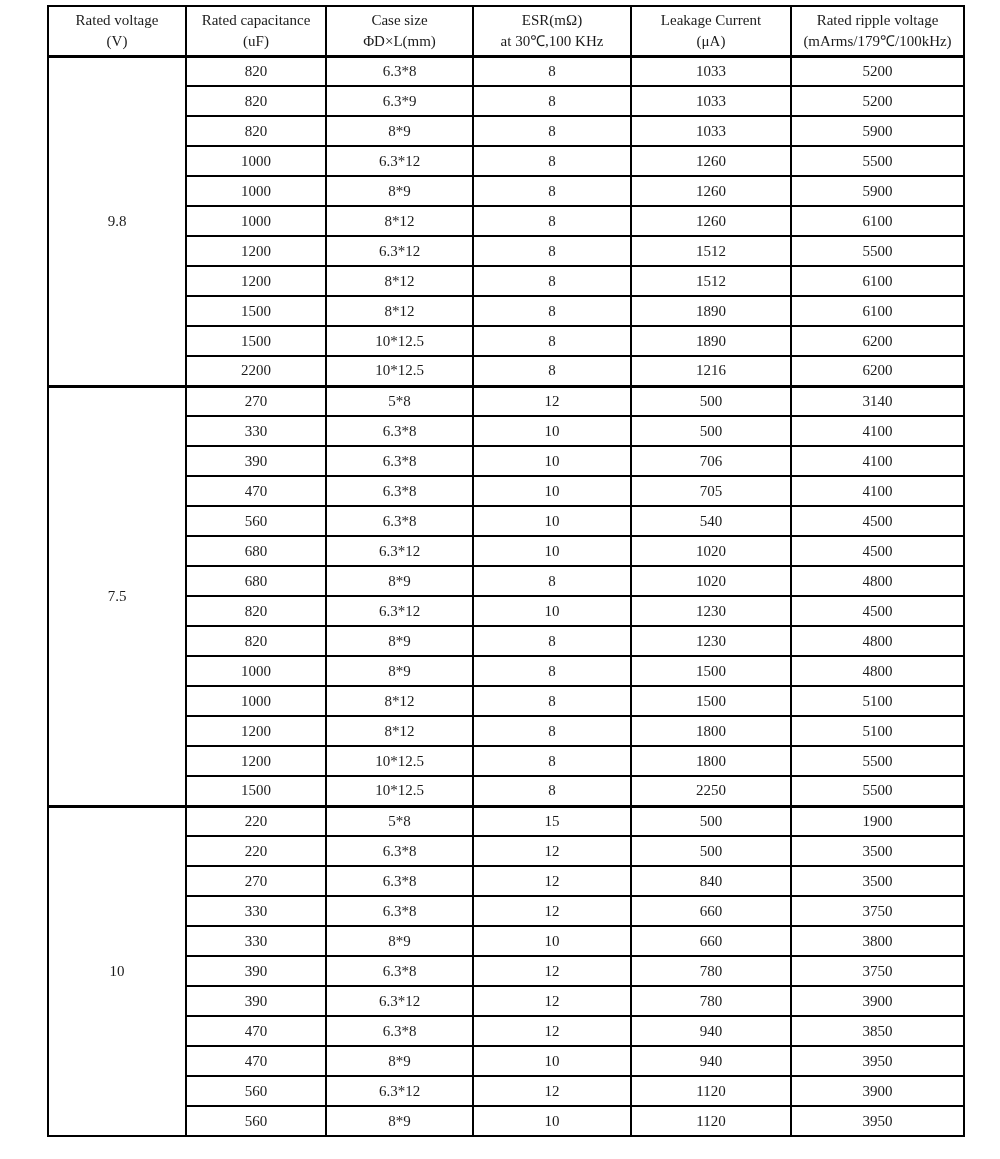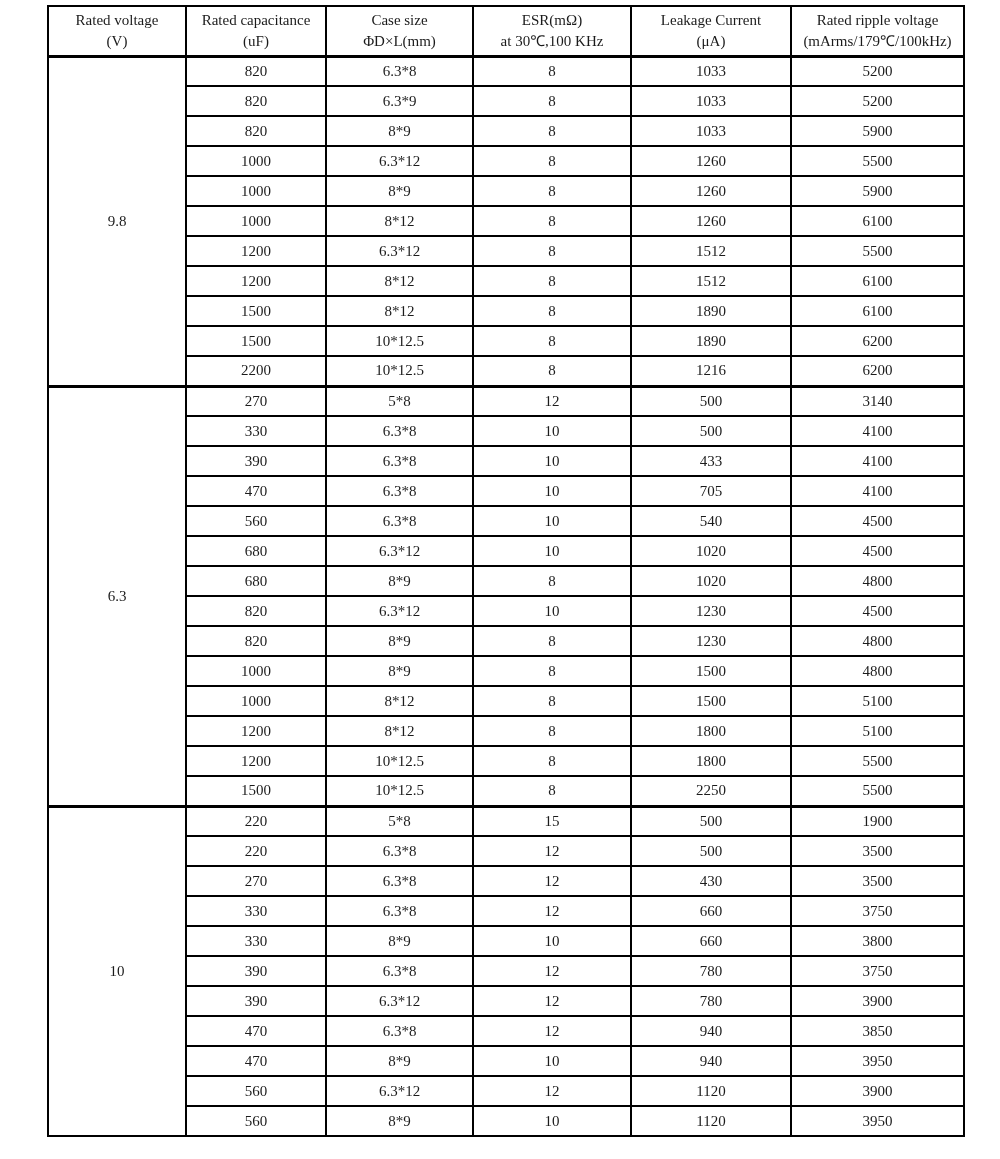"433" td { text: 433 -> 706 }
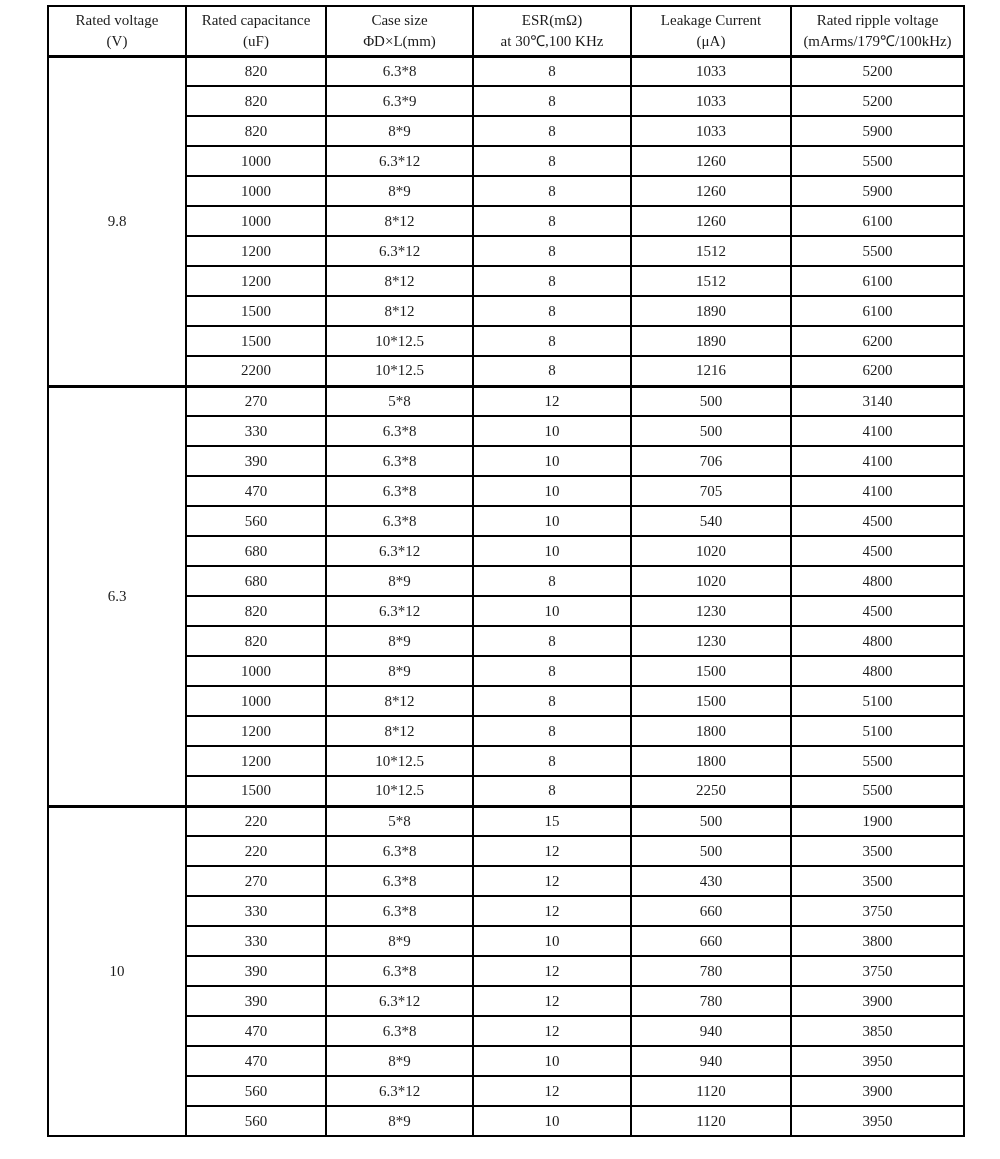"6.3" td { text: 6.3 -> 7.5 }
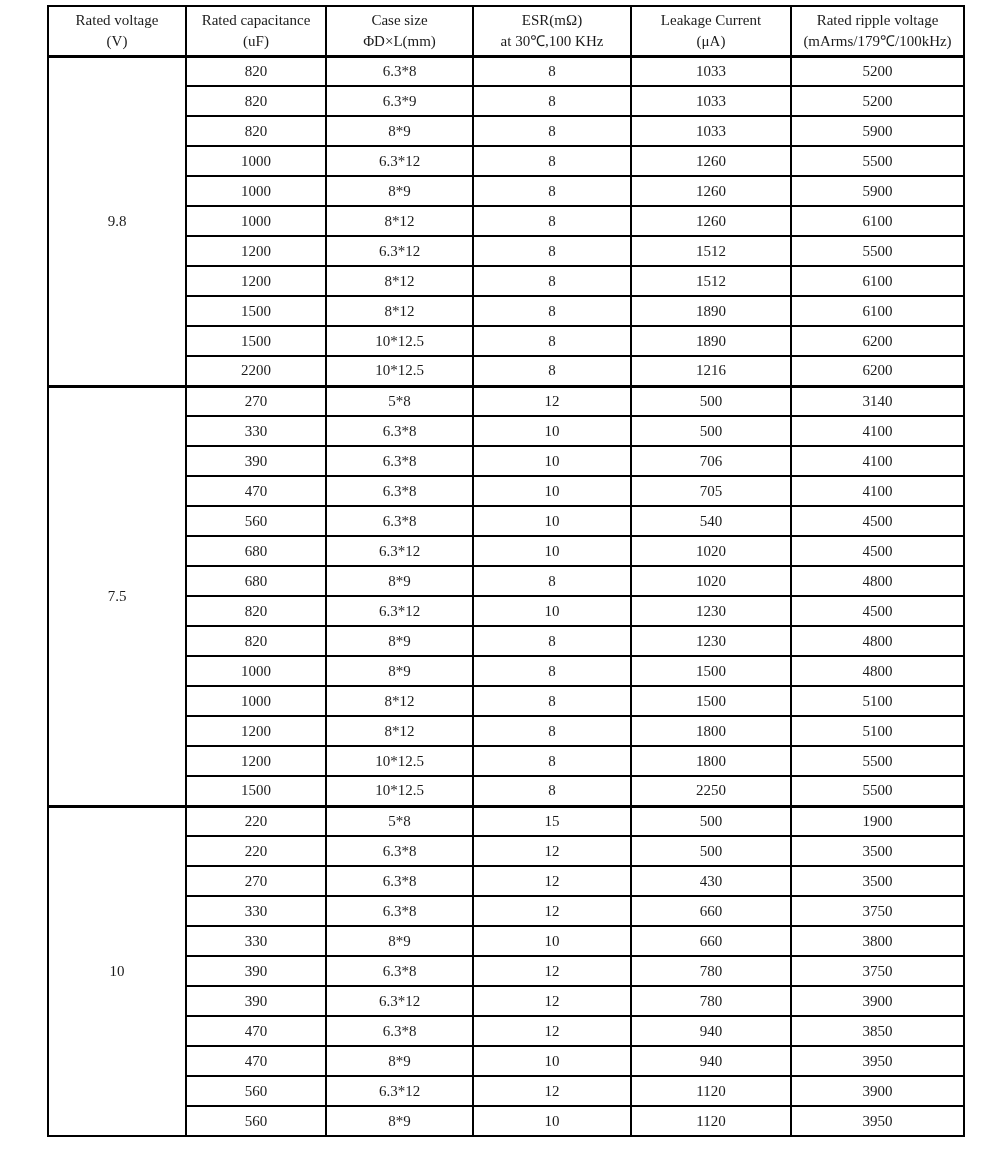"430" td { text: 430 -> 840 }
